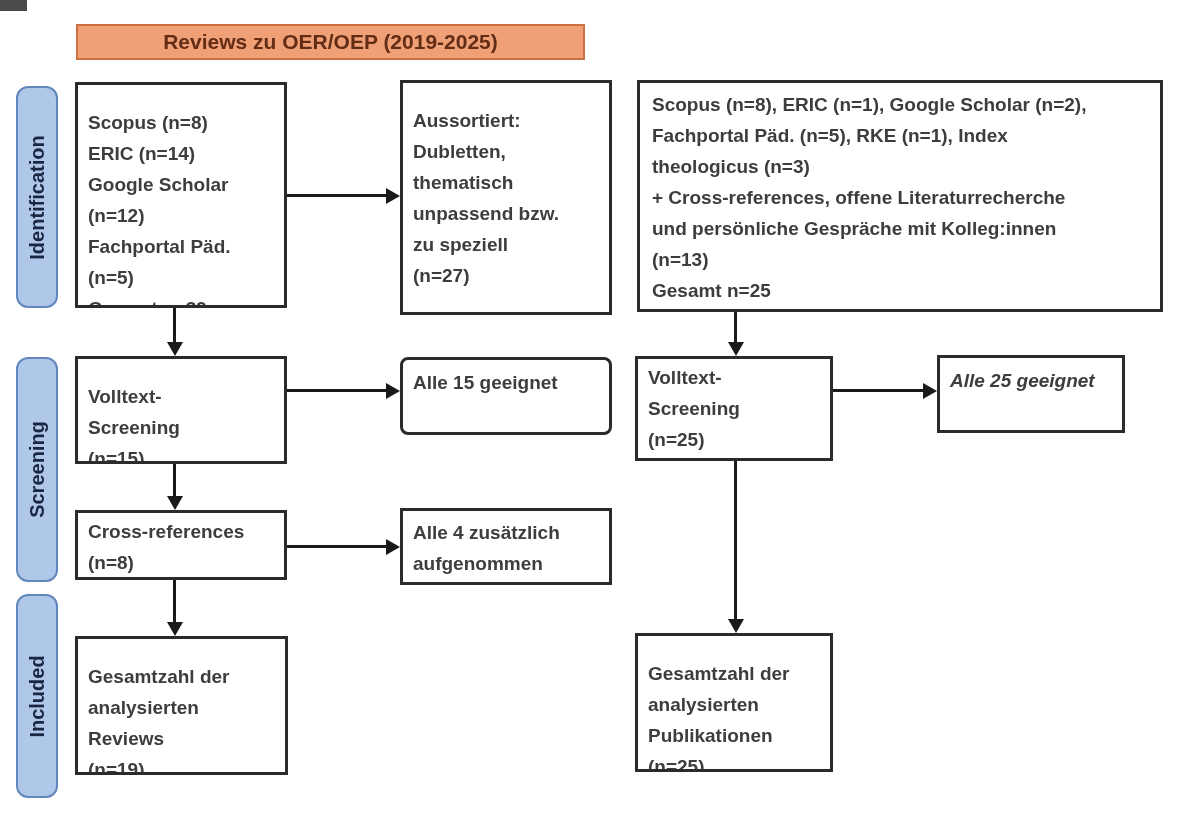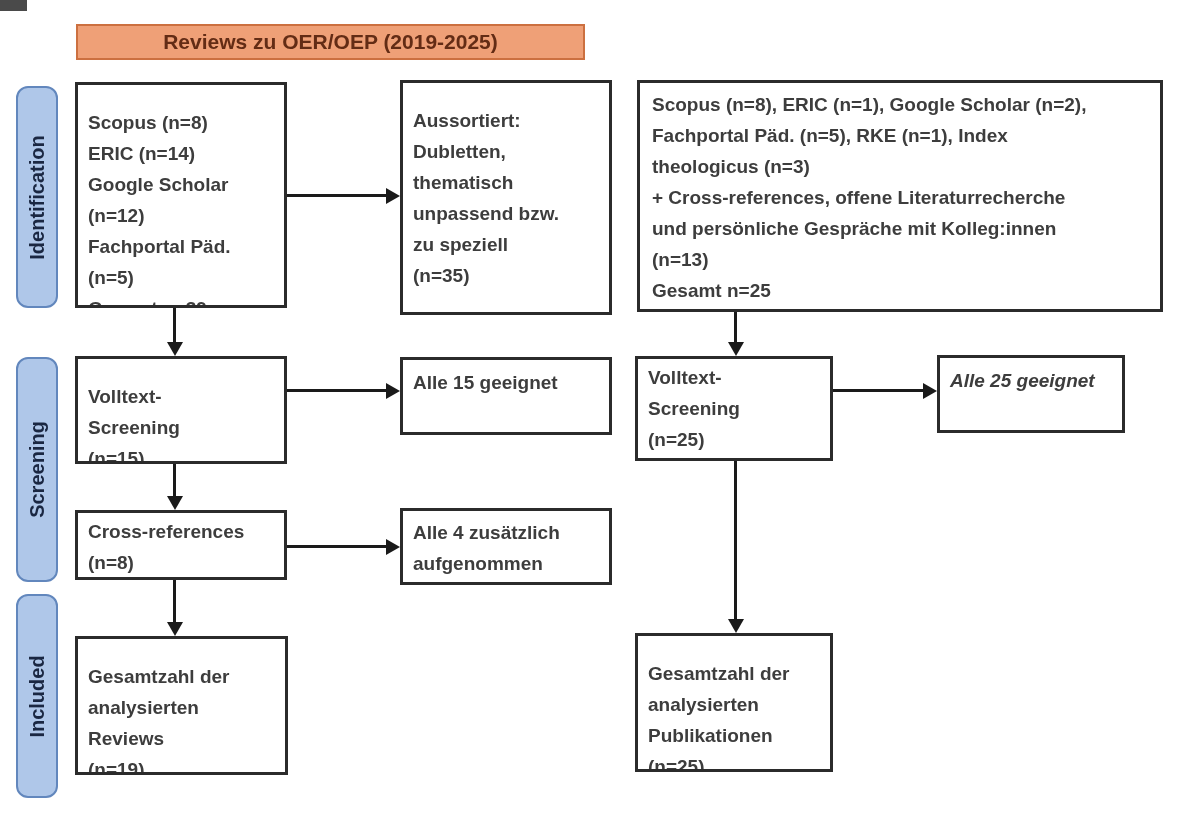"Aussortiert:" div.box { text: 35 -> 27 }
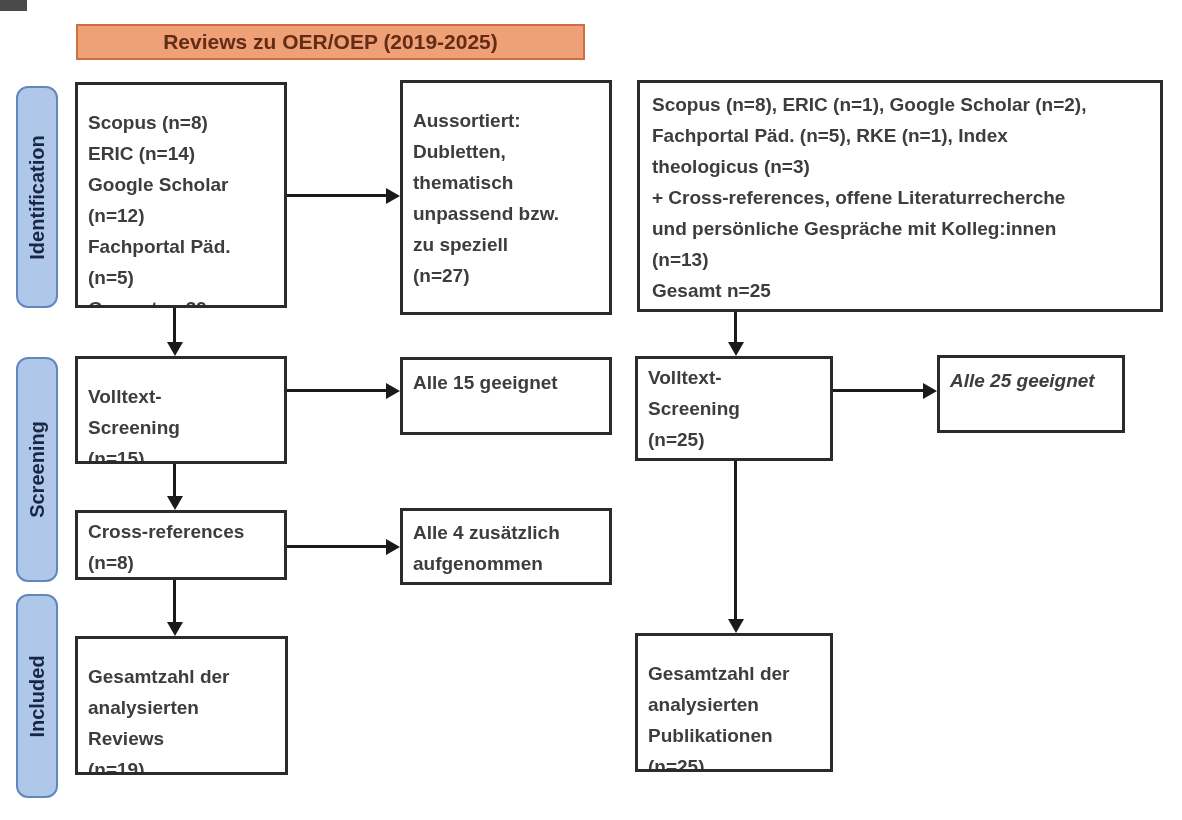"Alle 15 geeignet" div.box { border-radius: none -> 8px }
